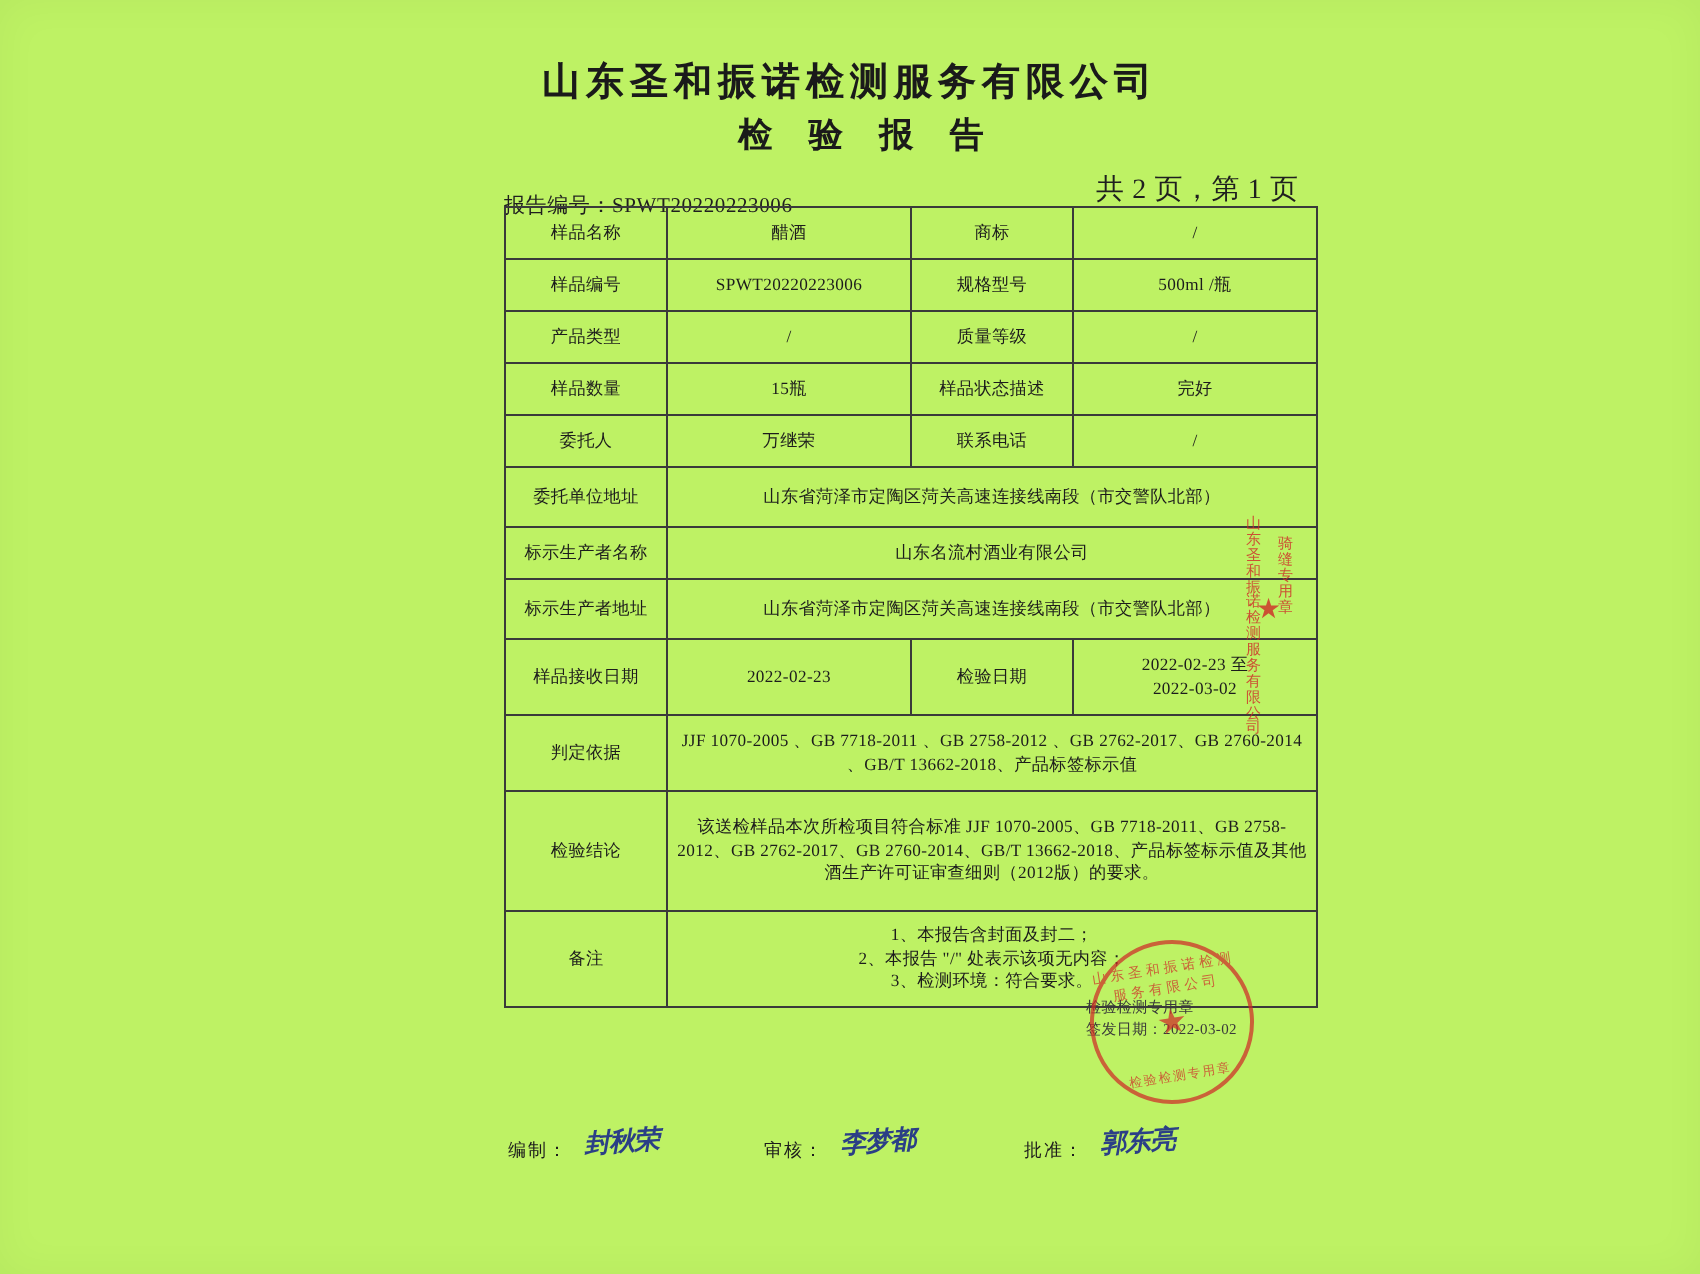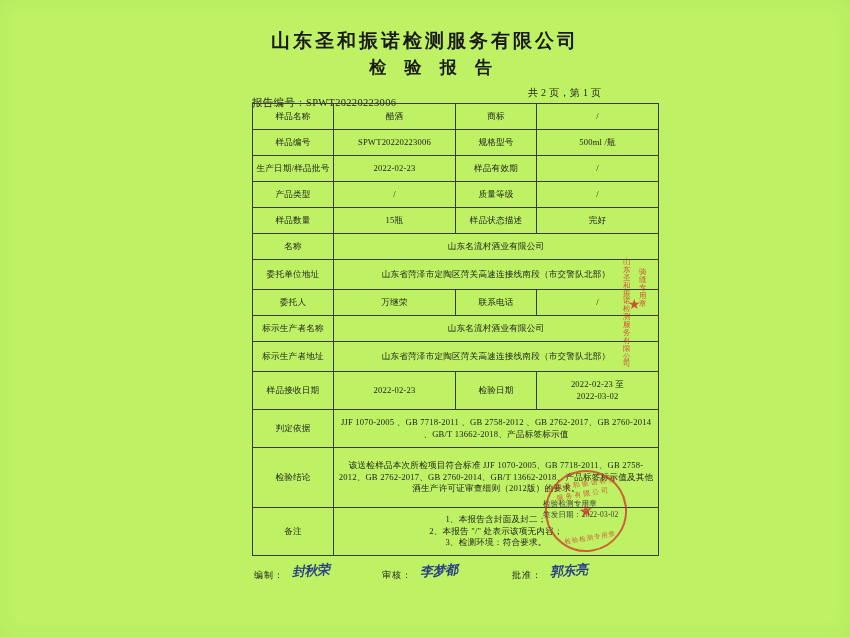"共 2 页，第 1 页" .page-count { font-size: 10px -> 14px; left: 528px -> 548px }
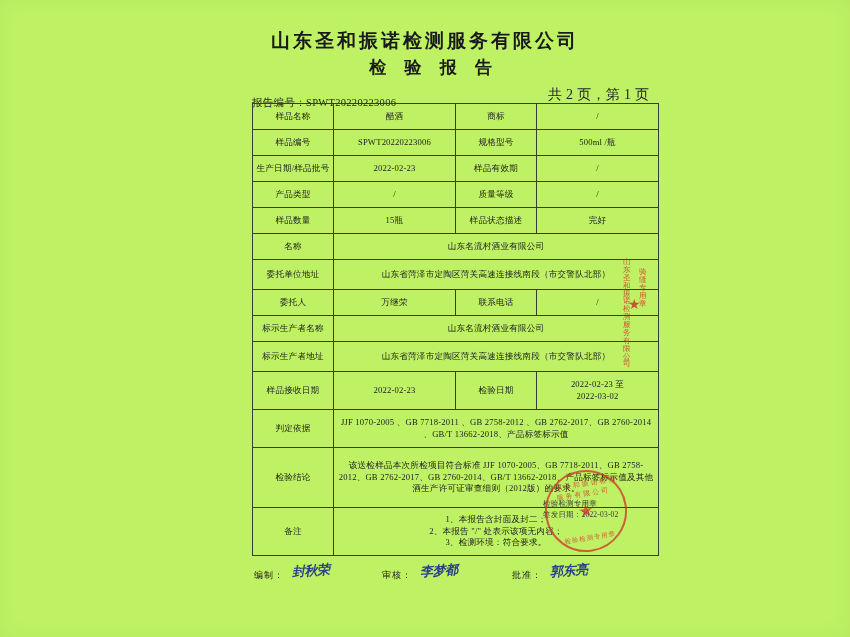"生产日期/样品批号" tr { html: <tr> <td>生产日期/样品批号</td> <td>2022-02-23</td> <td>样品有效期</td> <td>/</td> </tr> -> none }
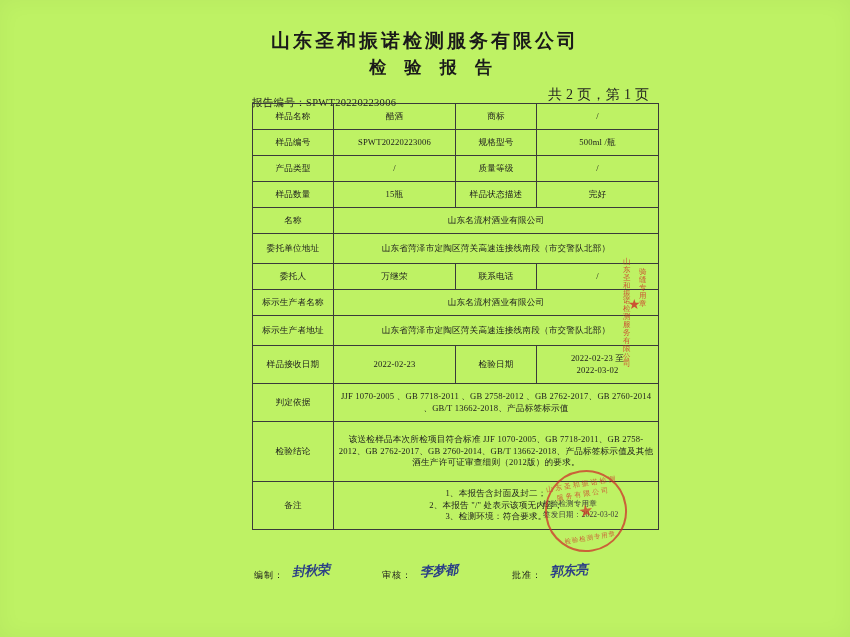"名称" tr { html: <tr> <td>名称</td> <td>山东名流村酒业有限公司</td> </tr> -> none }
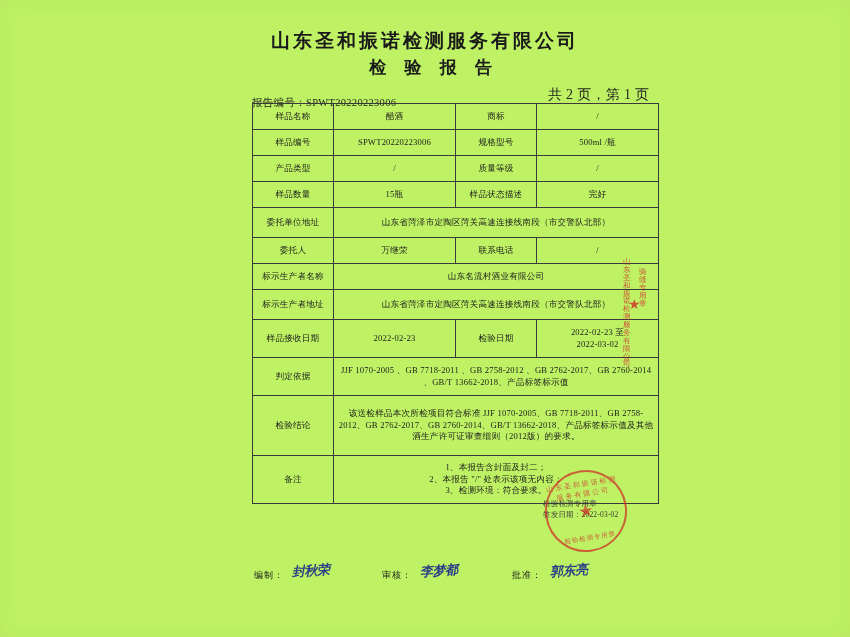"委托单位地址" tr { order: before "委托人" -> after "委托人" }
